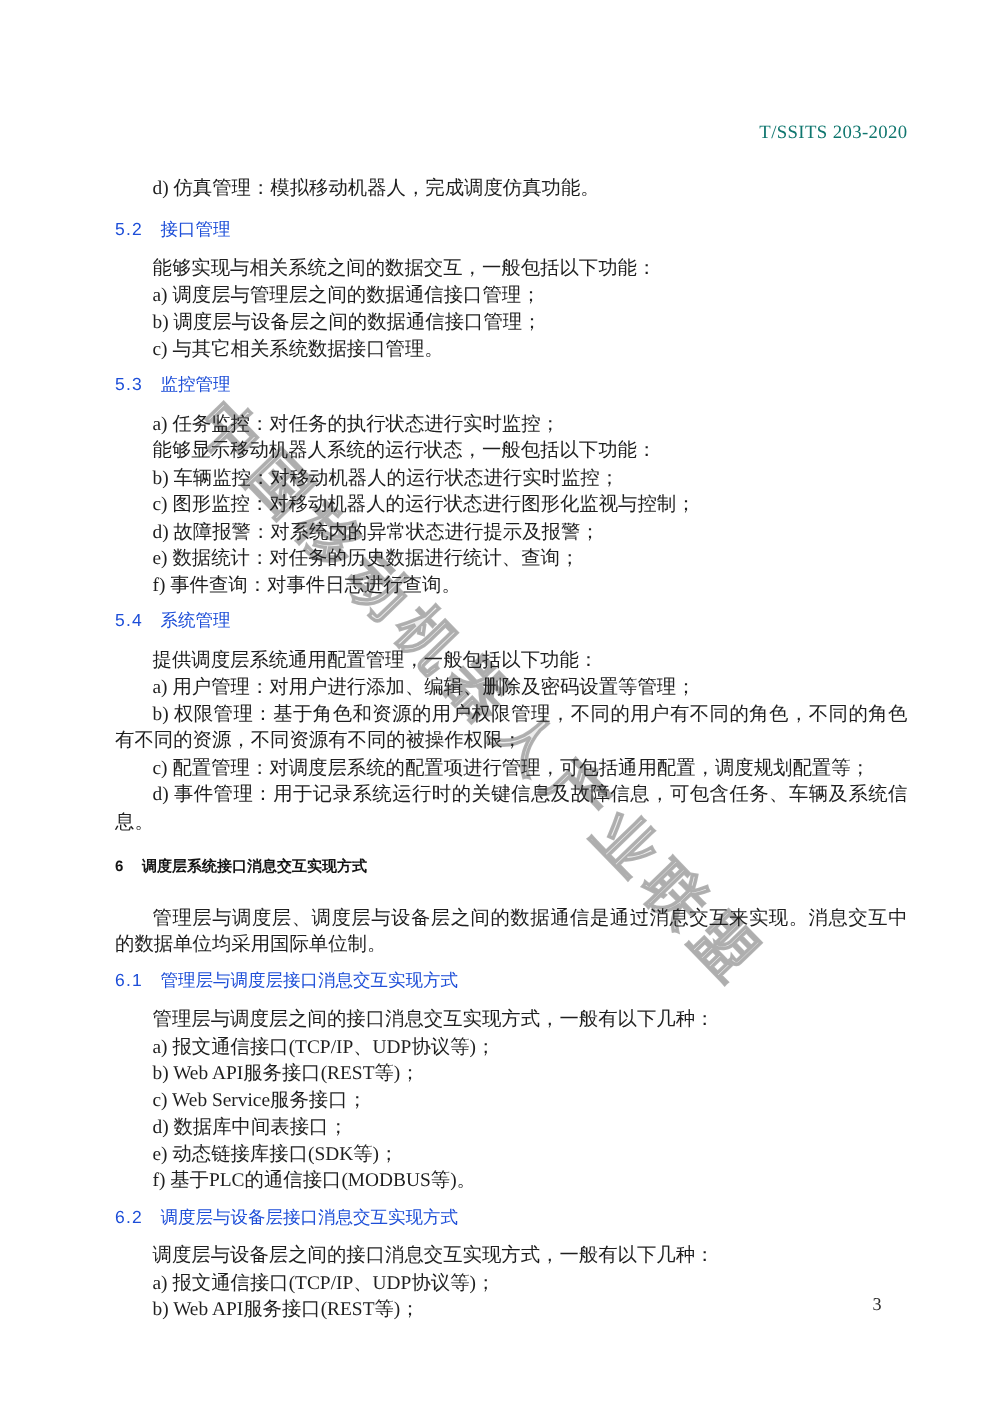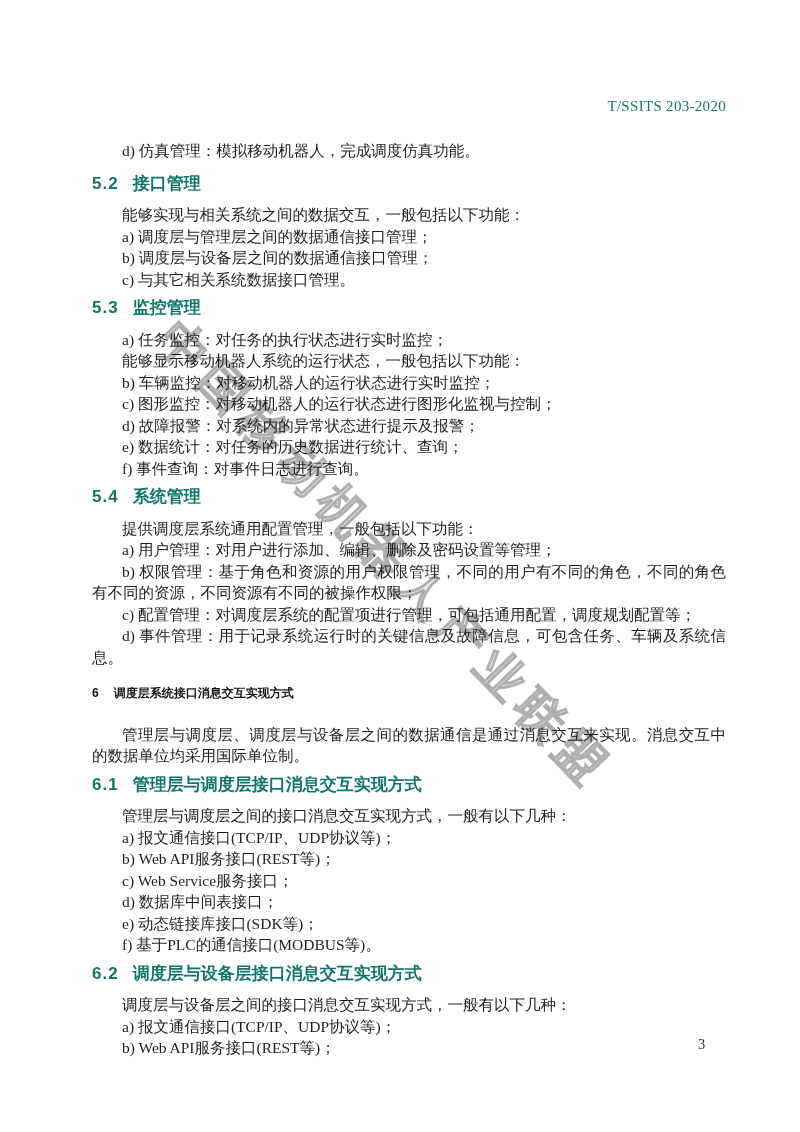"5.2 接口管理" .h3 { color: #0f766e -> #1d4ed8; font-size: 17px -> 14px; font-weight: bold -> normal }
